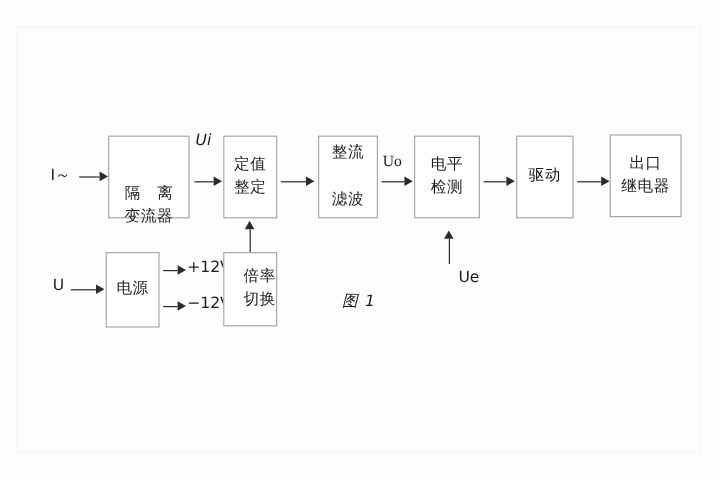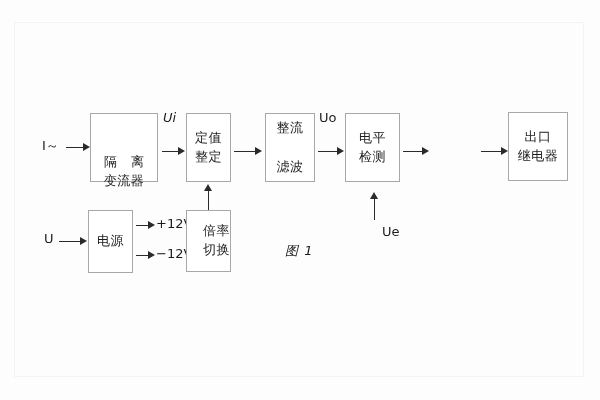"Uo" div.label { font-family: none -> Liberation Serif, serif; top: 110px -> 126px }
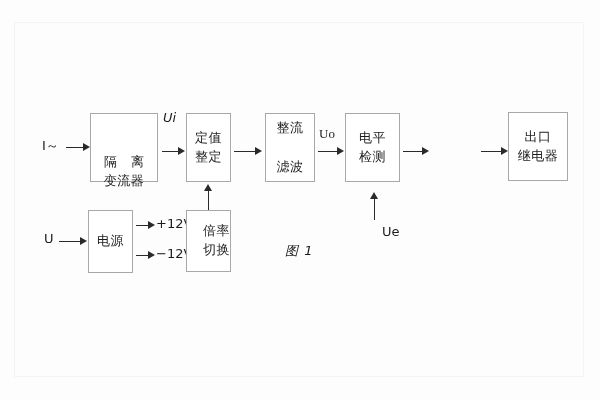"驱动" div.block { html: none -> <div> <span>驱动</span> </div> }
